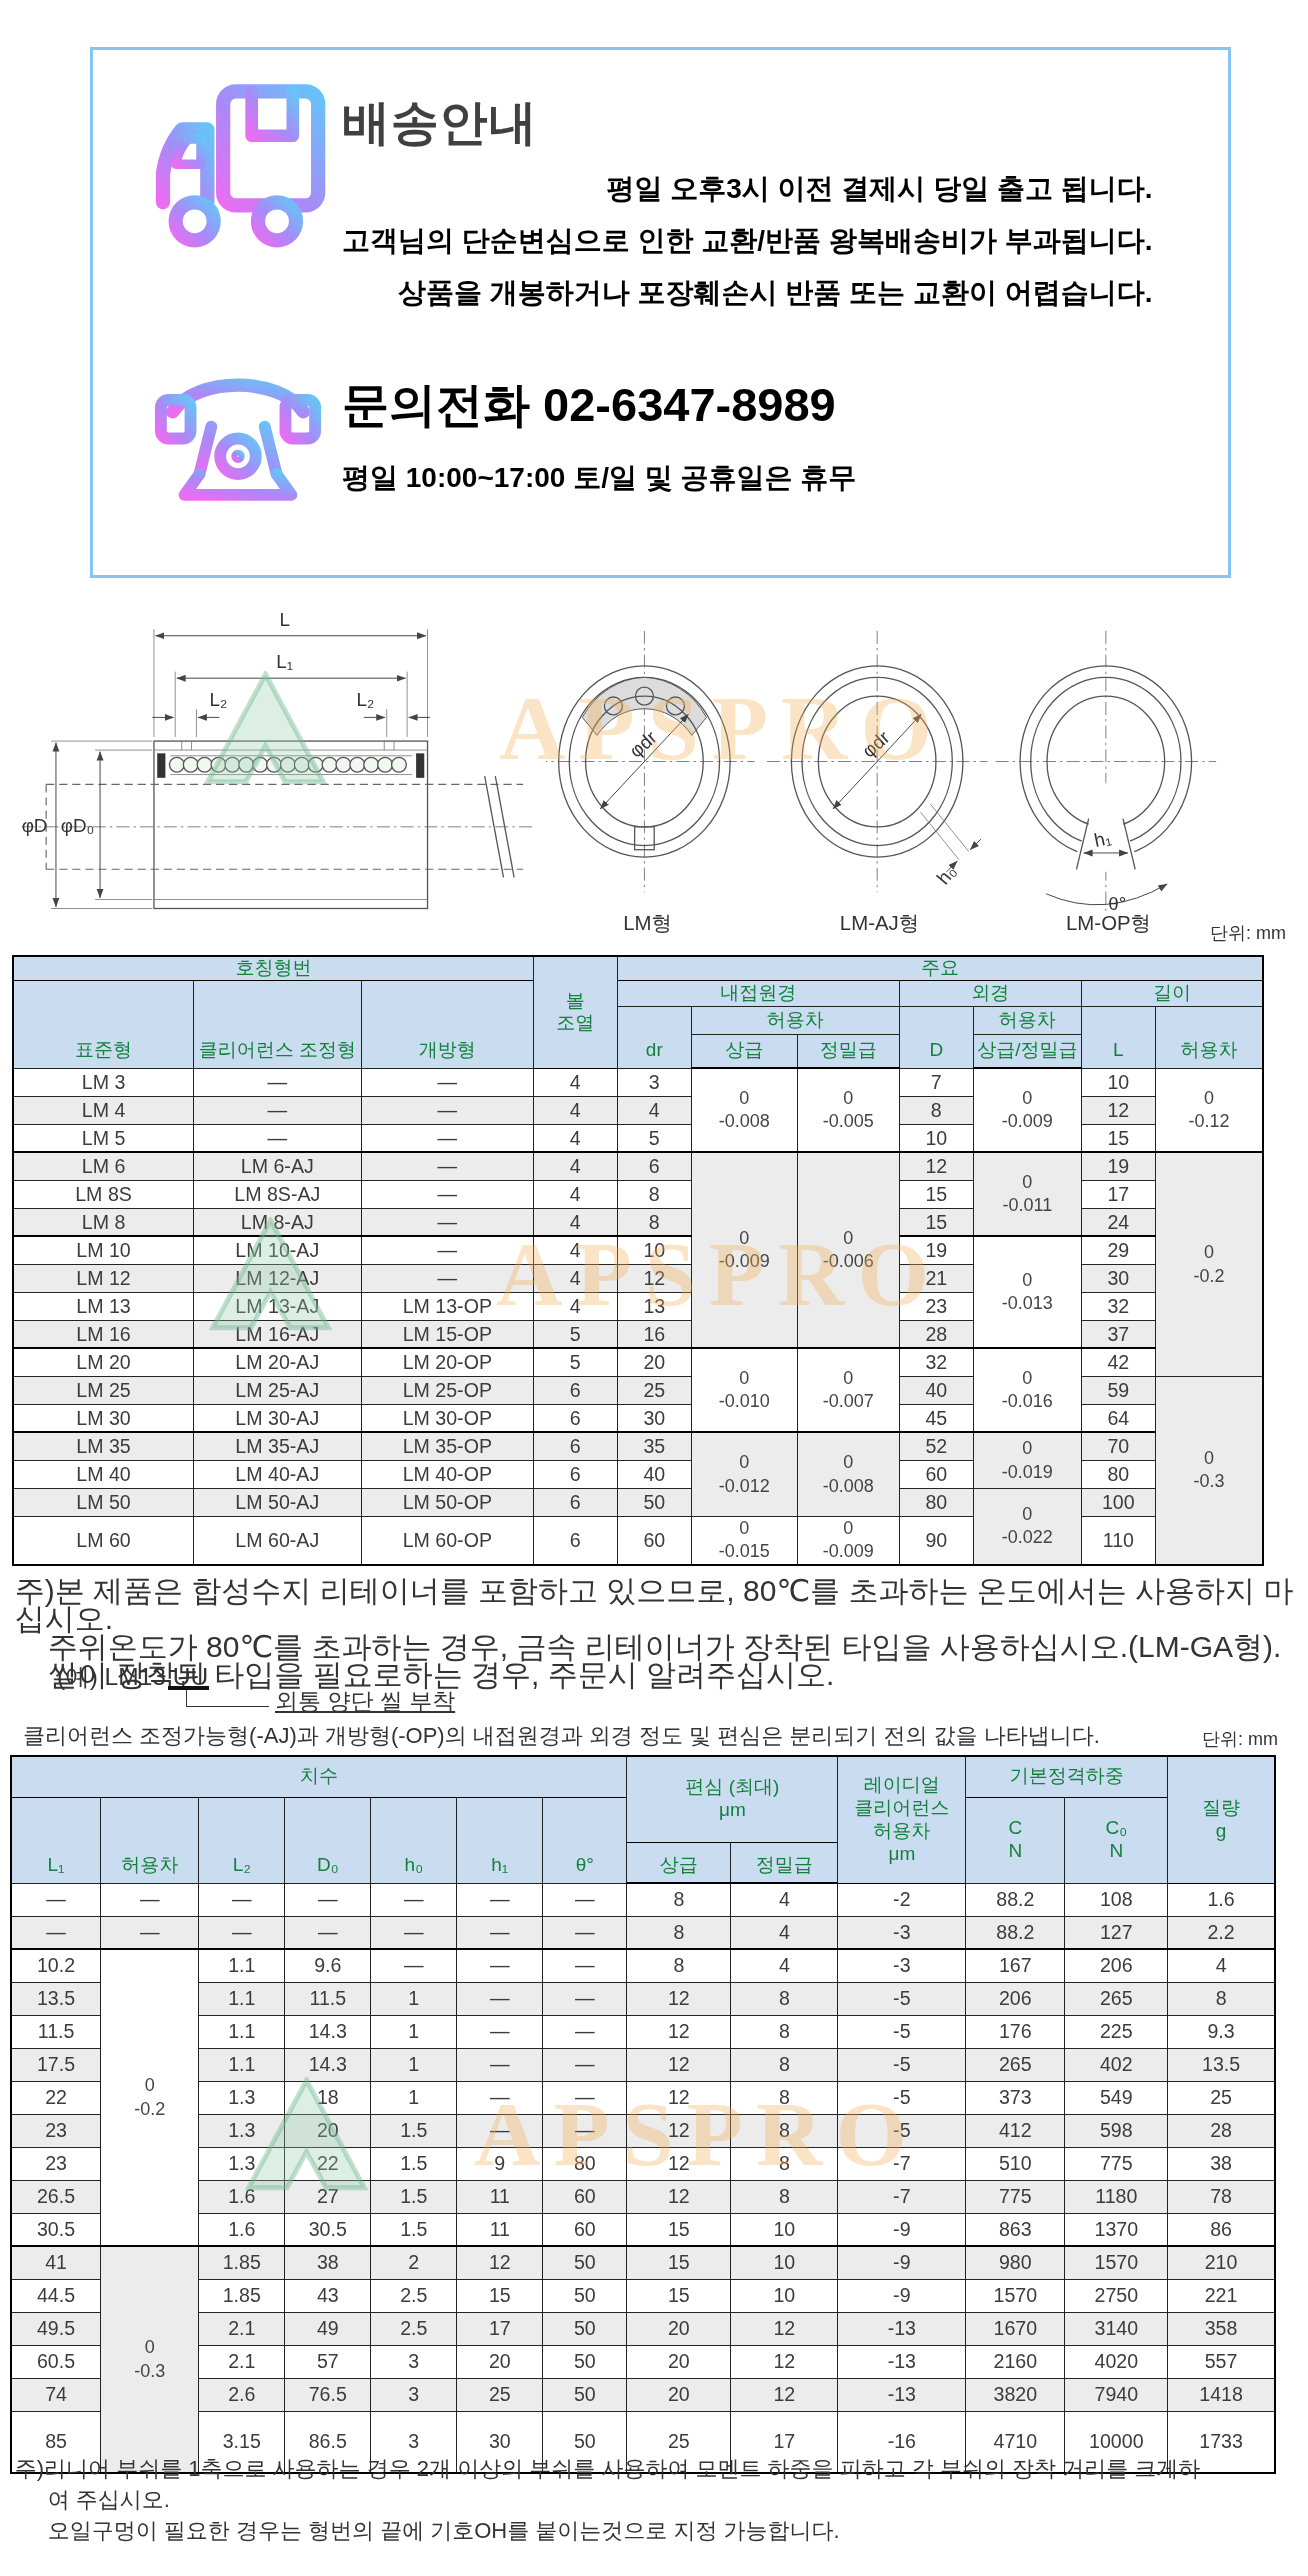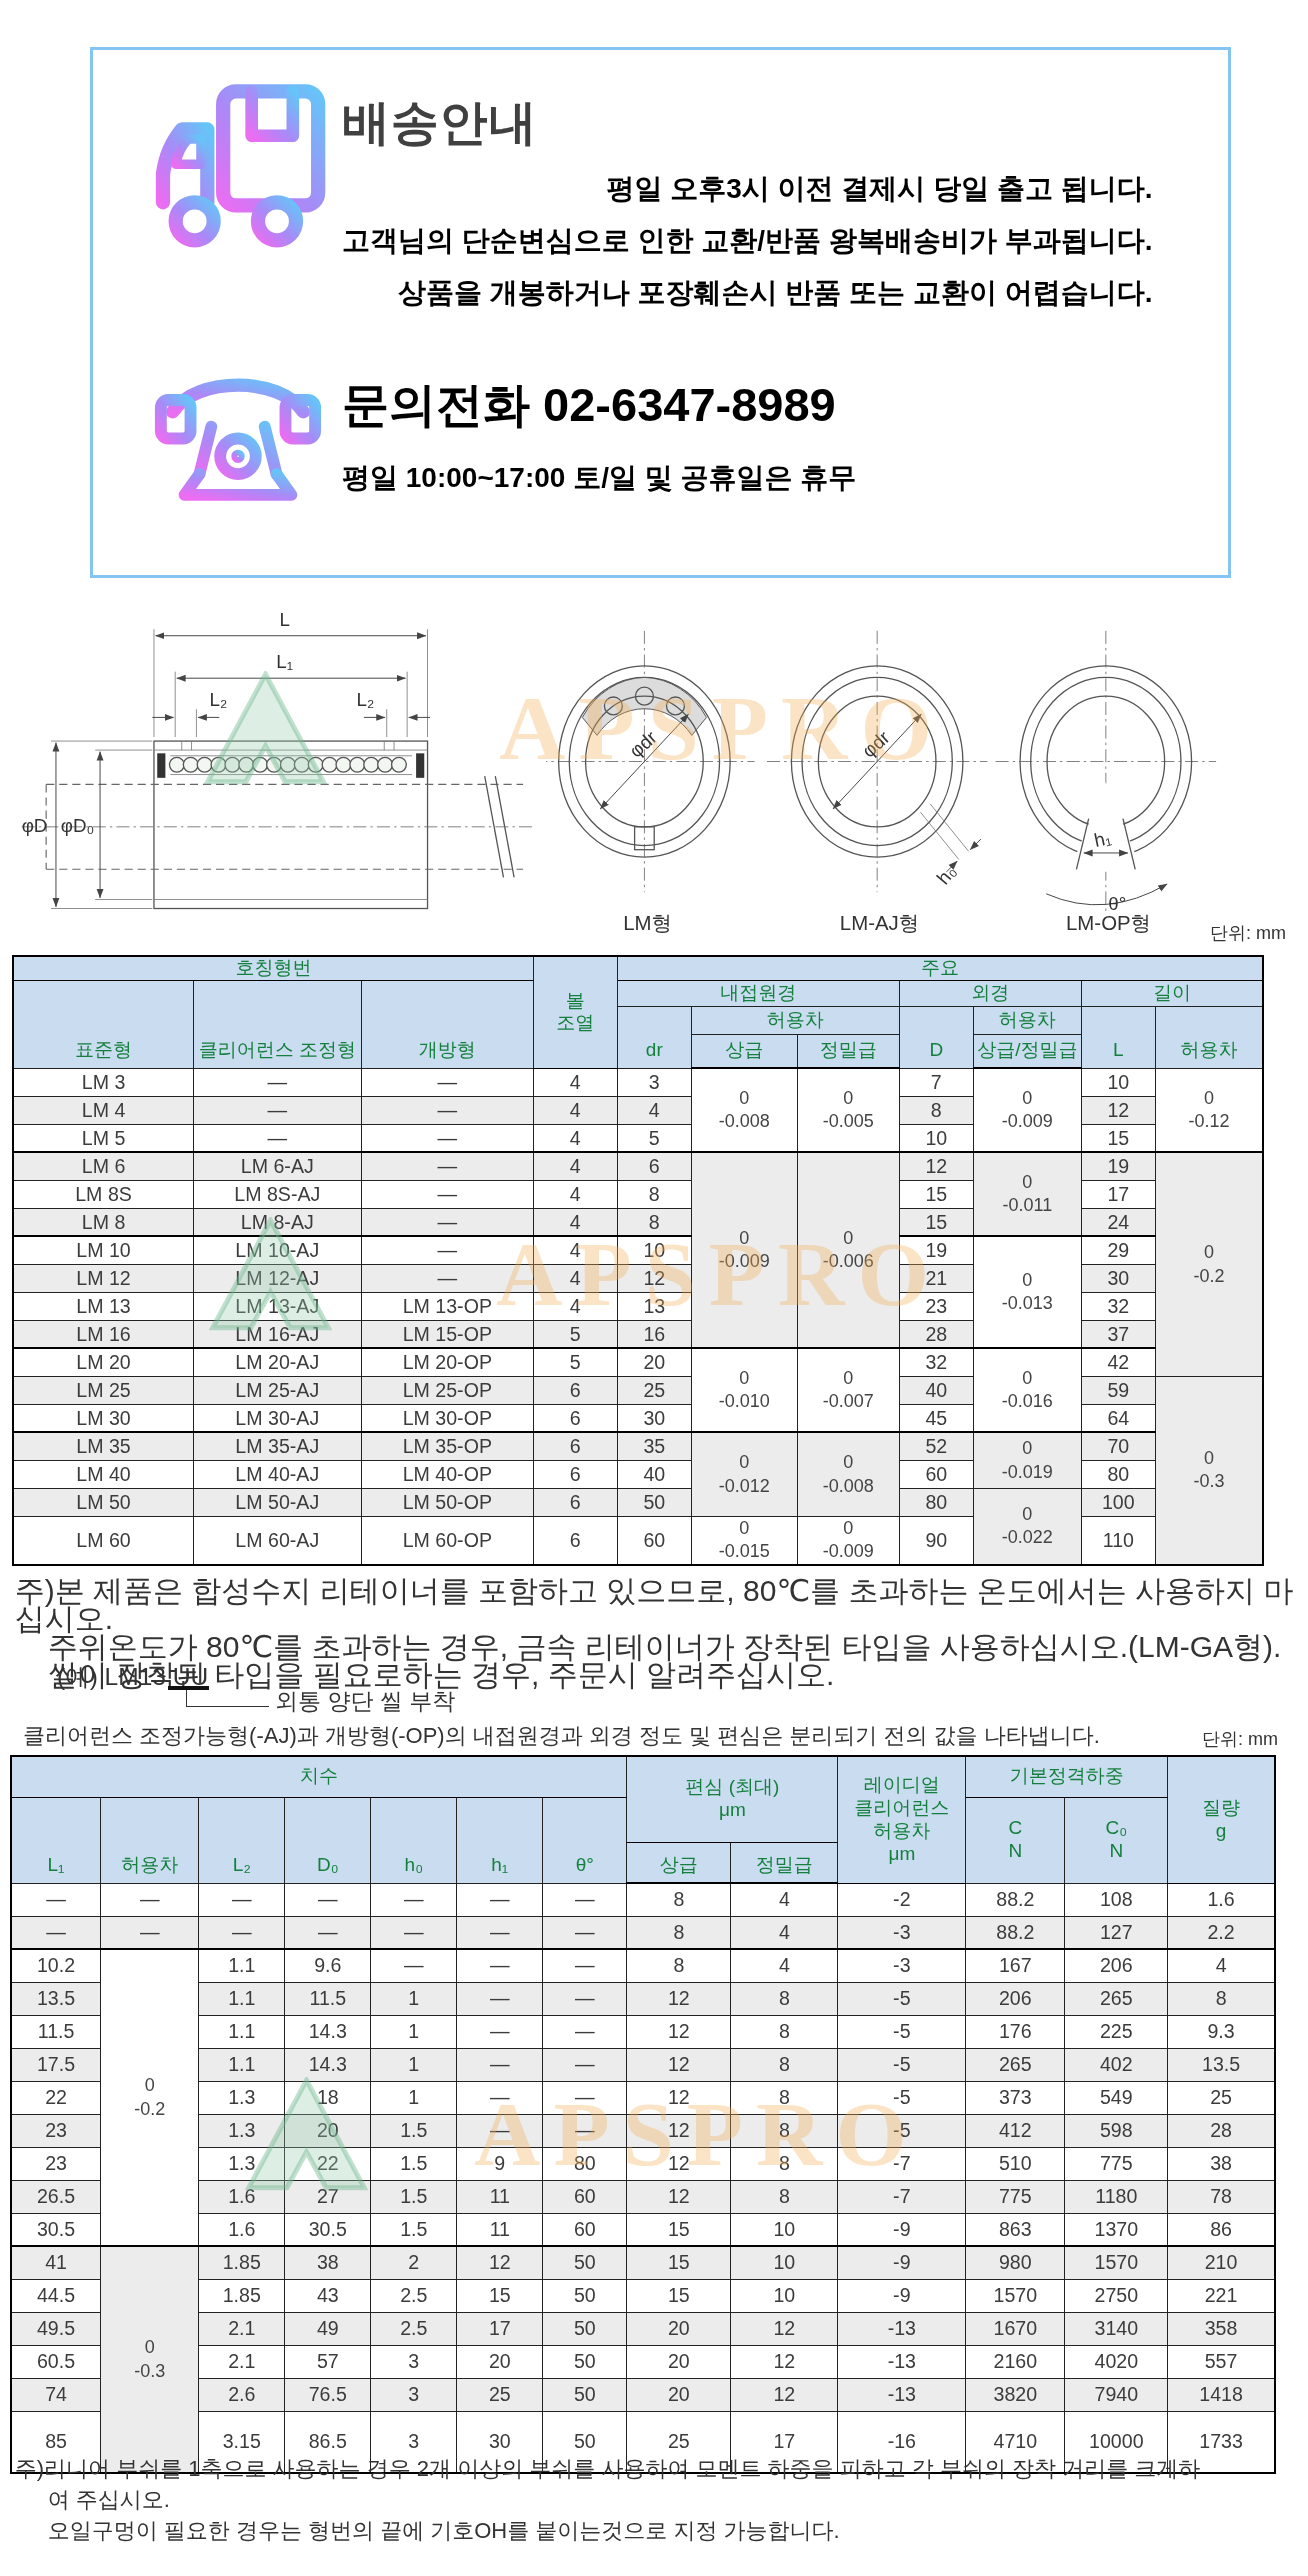"외통 양단 씰 부착" .ex-callout { text-decoration: none -> underline }
